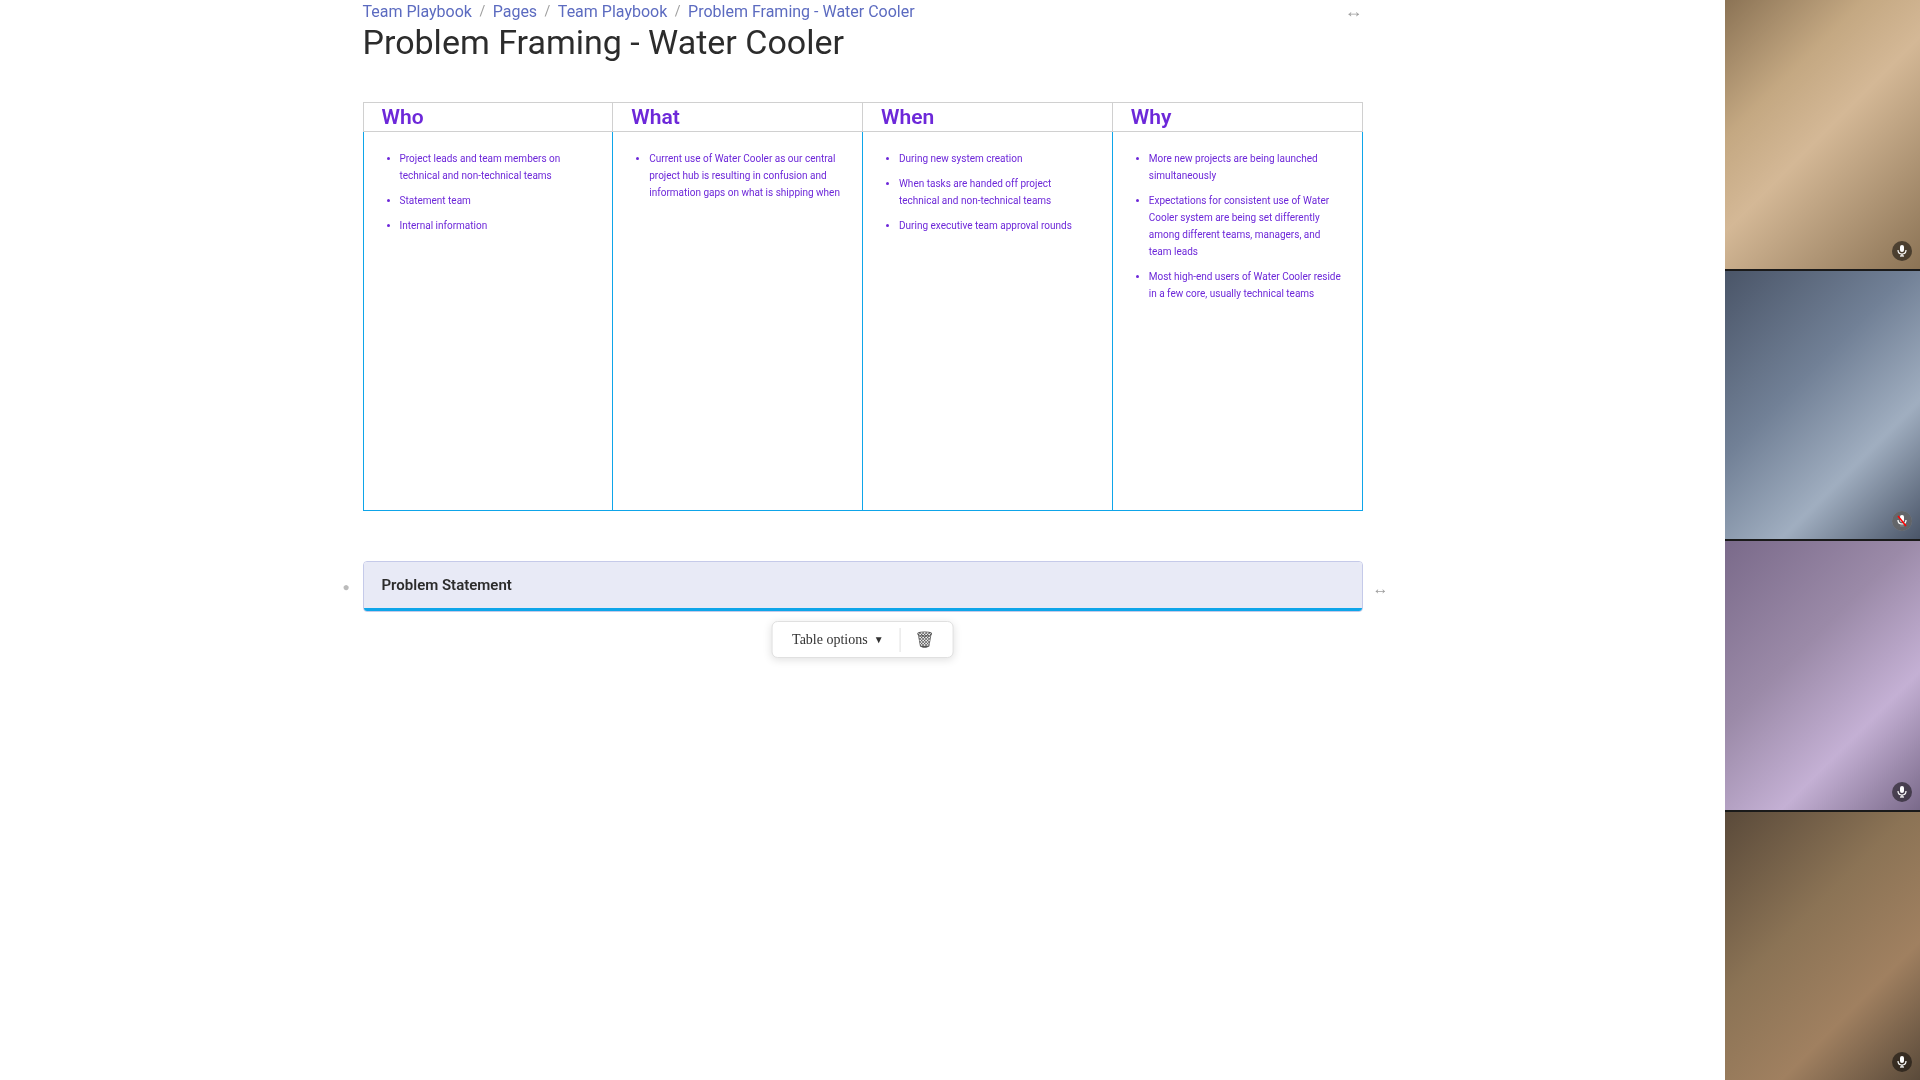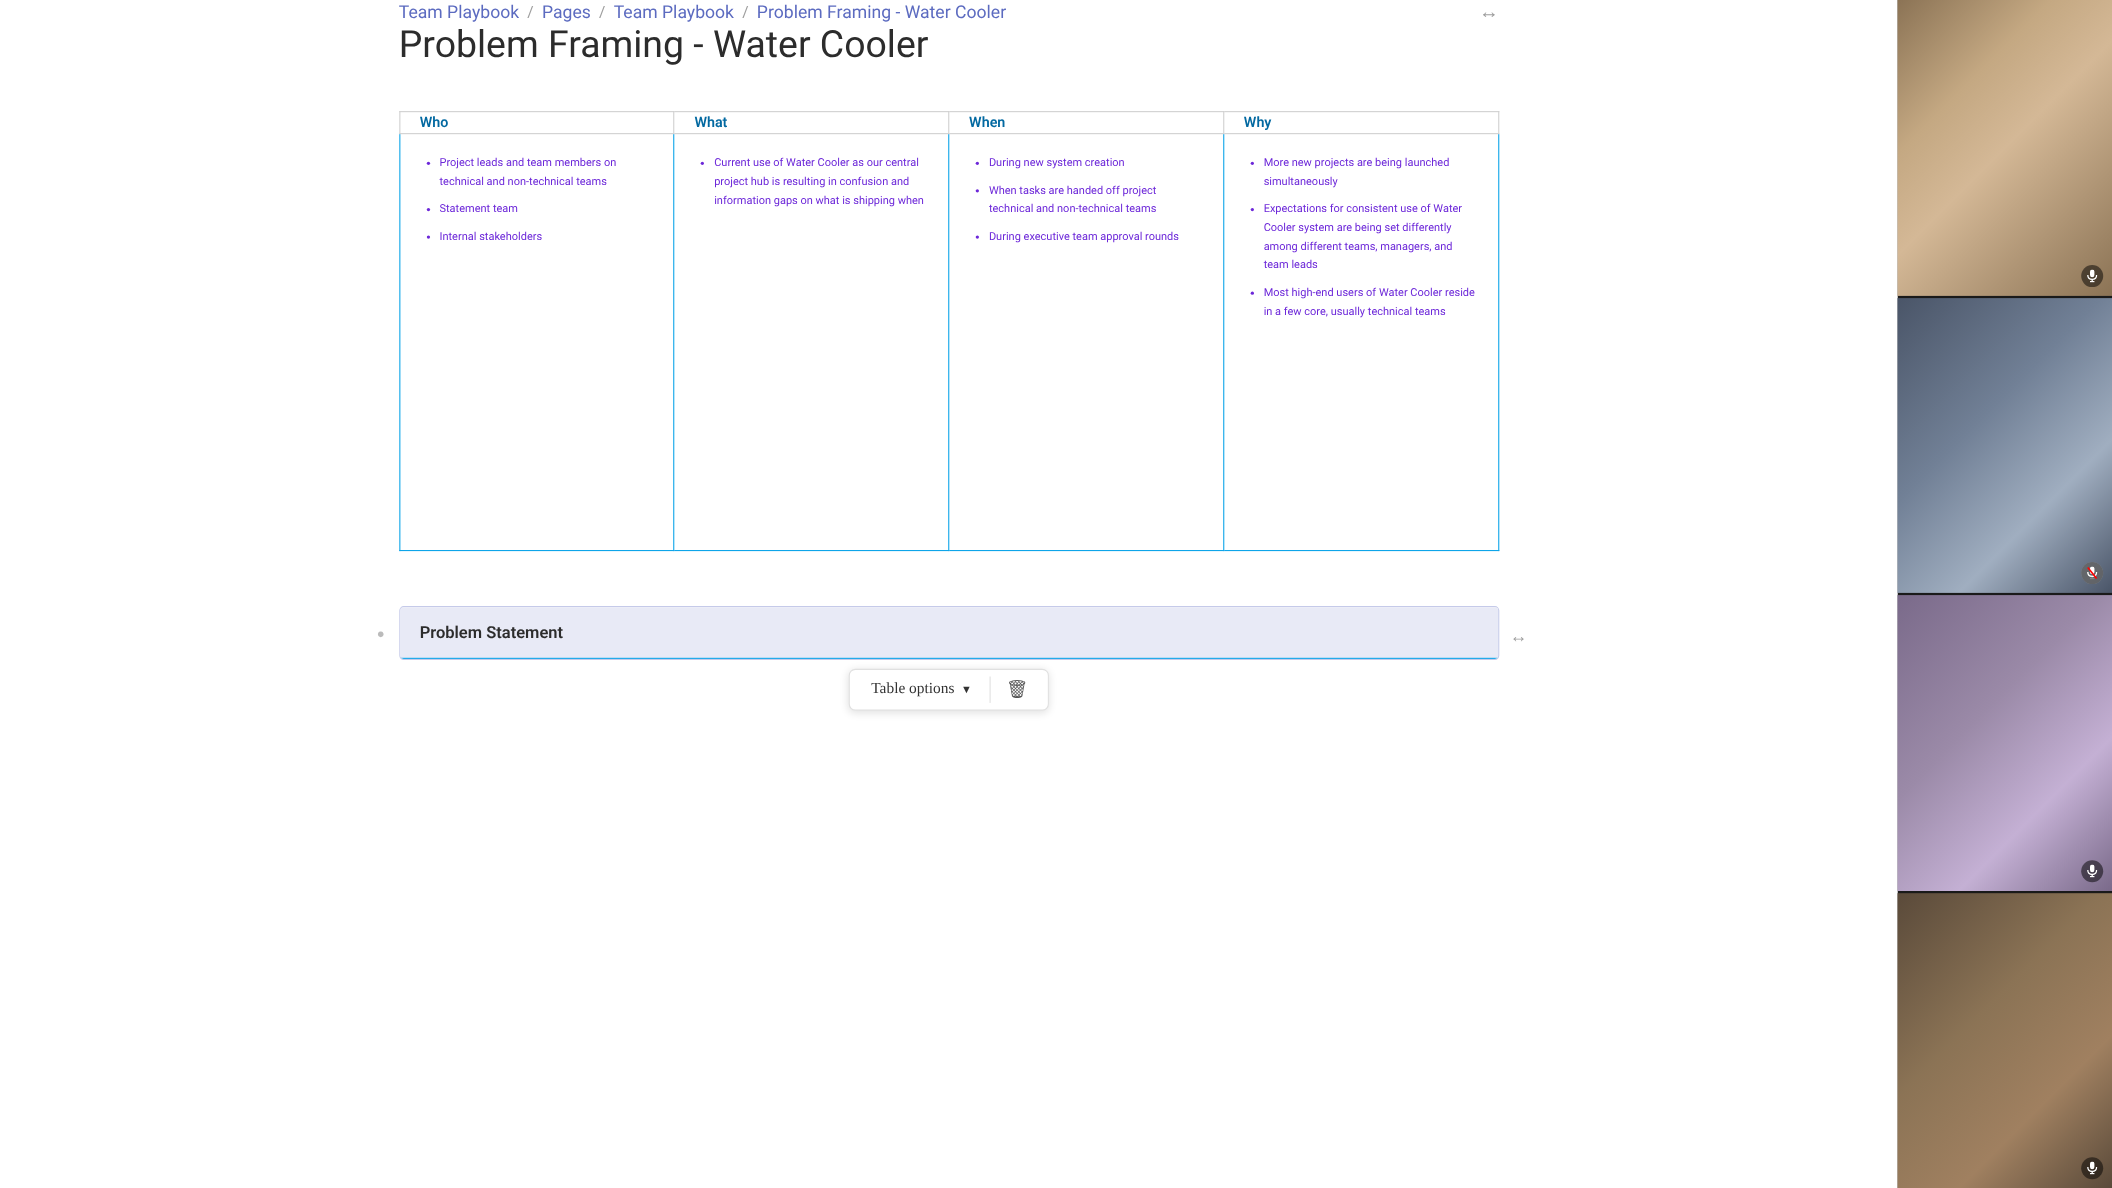"Who" .problem-table th { color: #0369a1 -> #6d28d9; font-size: 13px -> 21px }
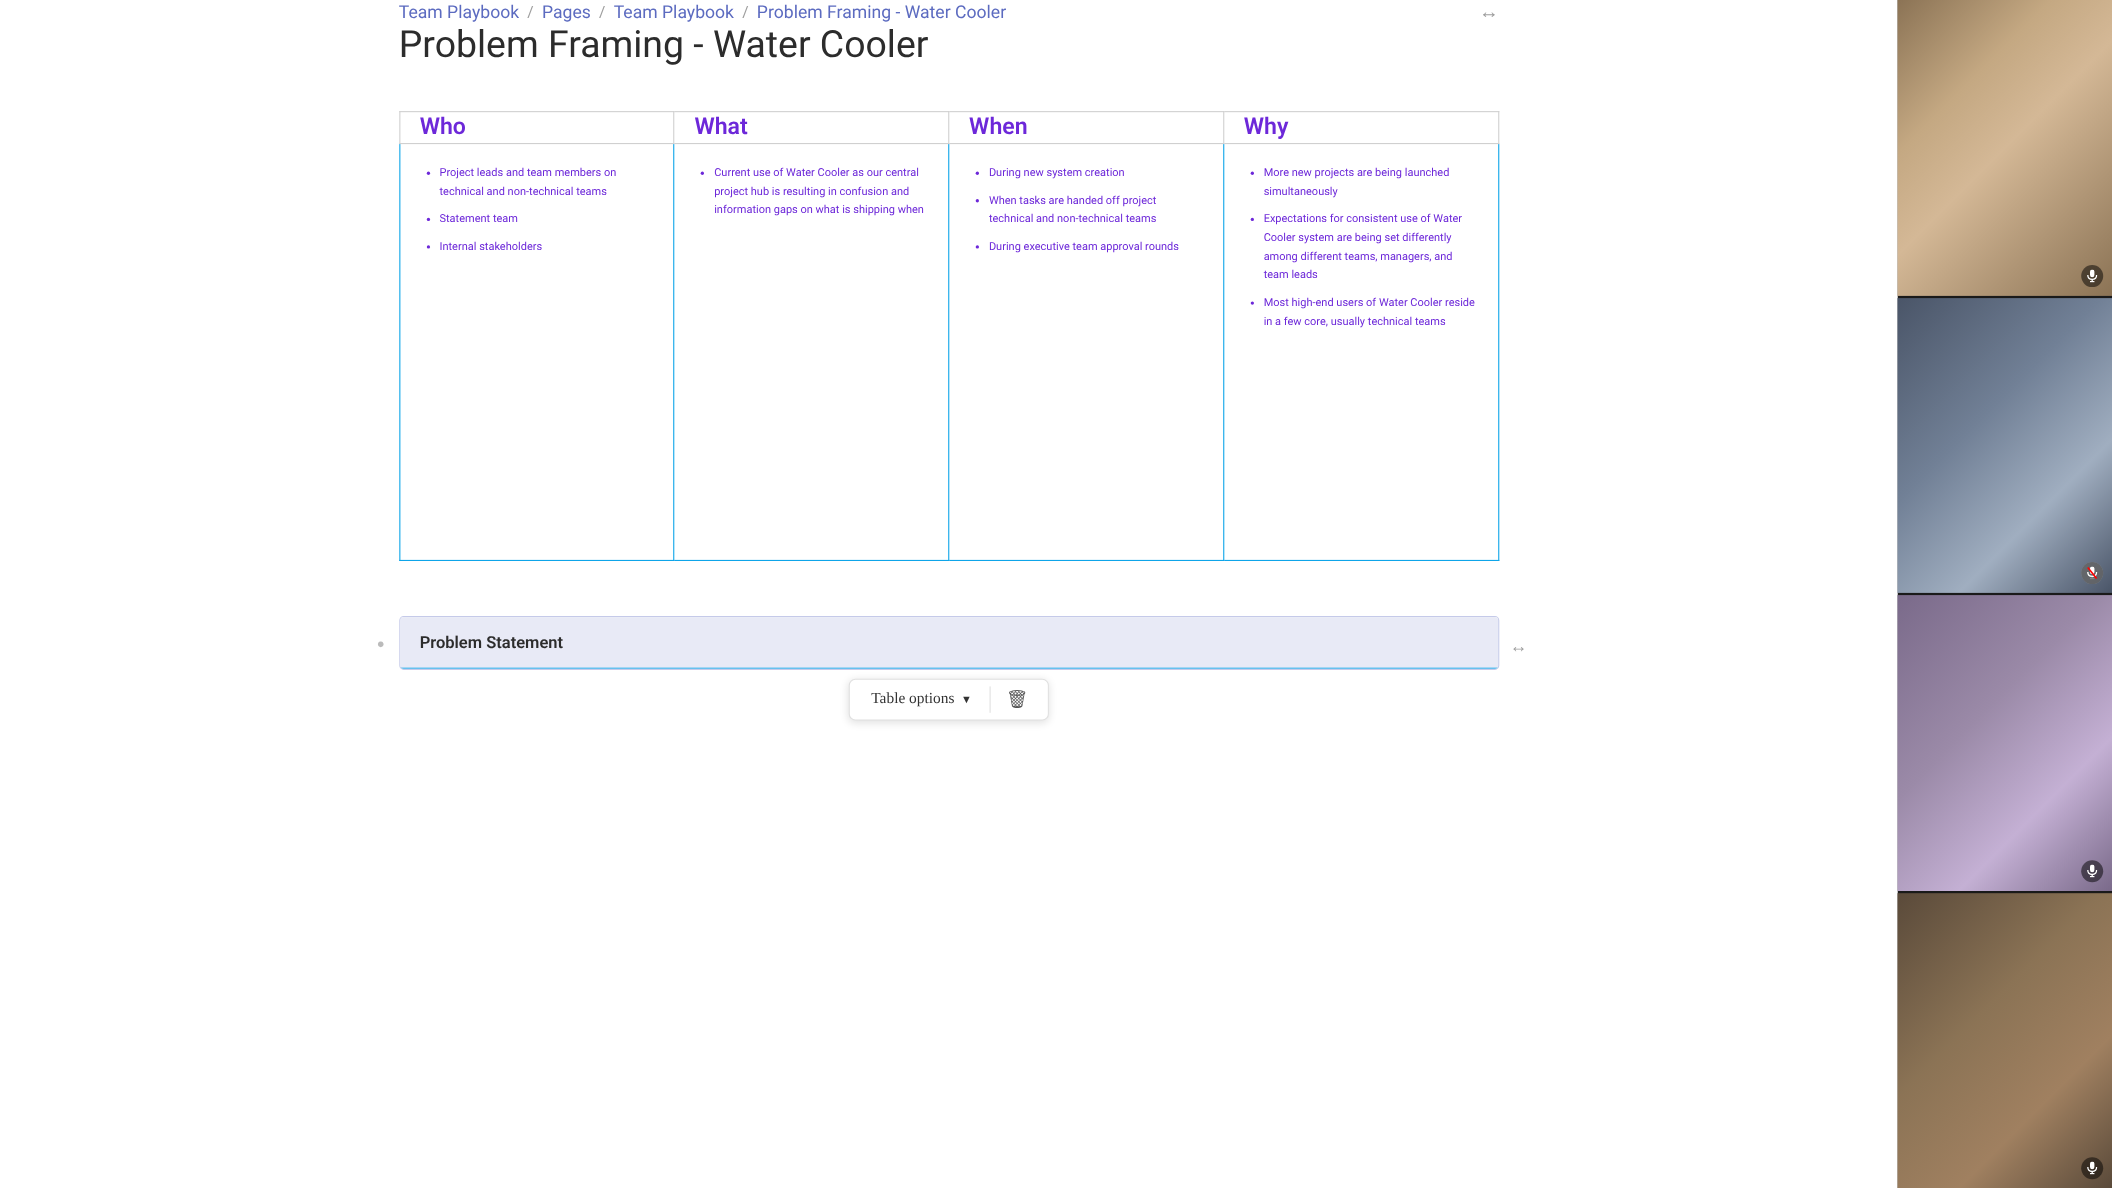"Internal stakeholders" li { text: stakeholders -> information }
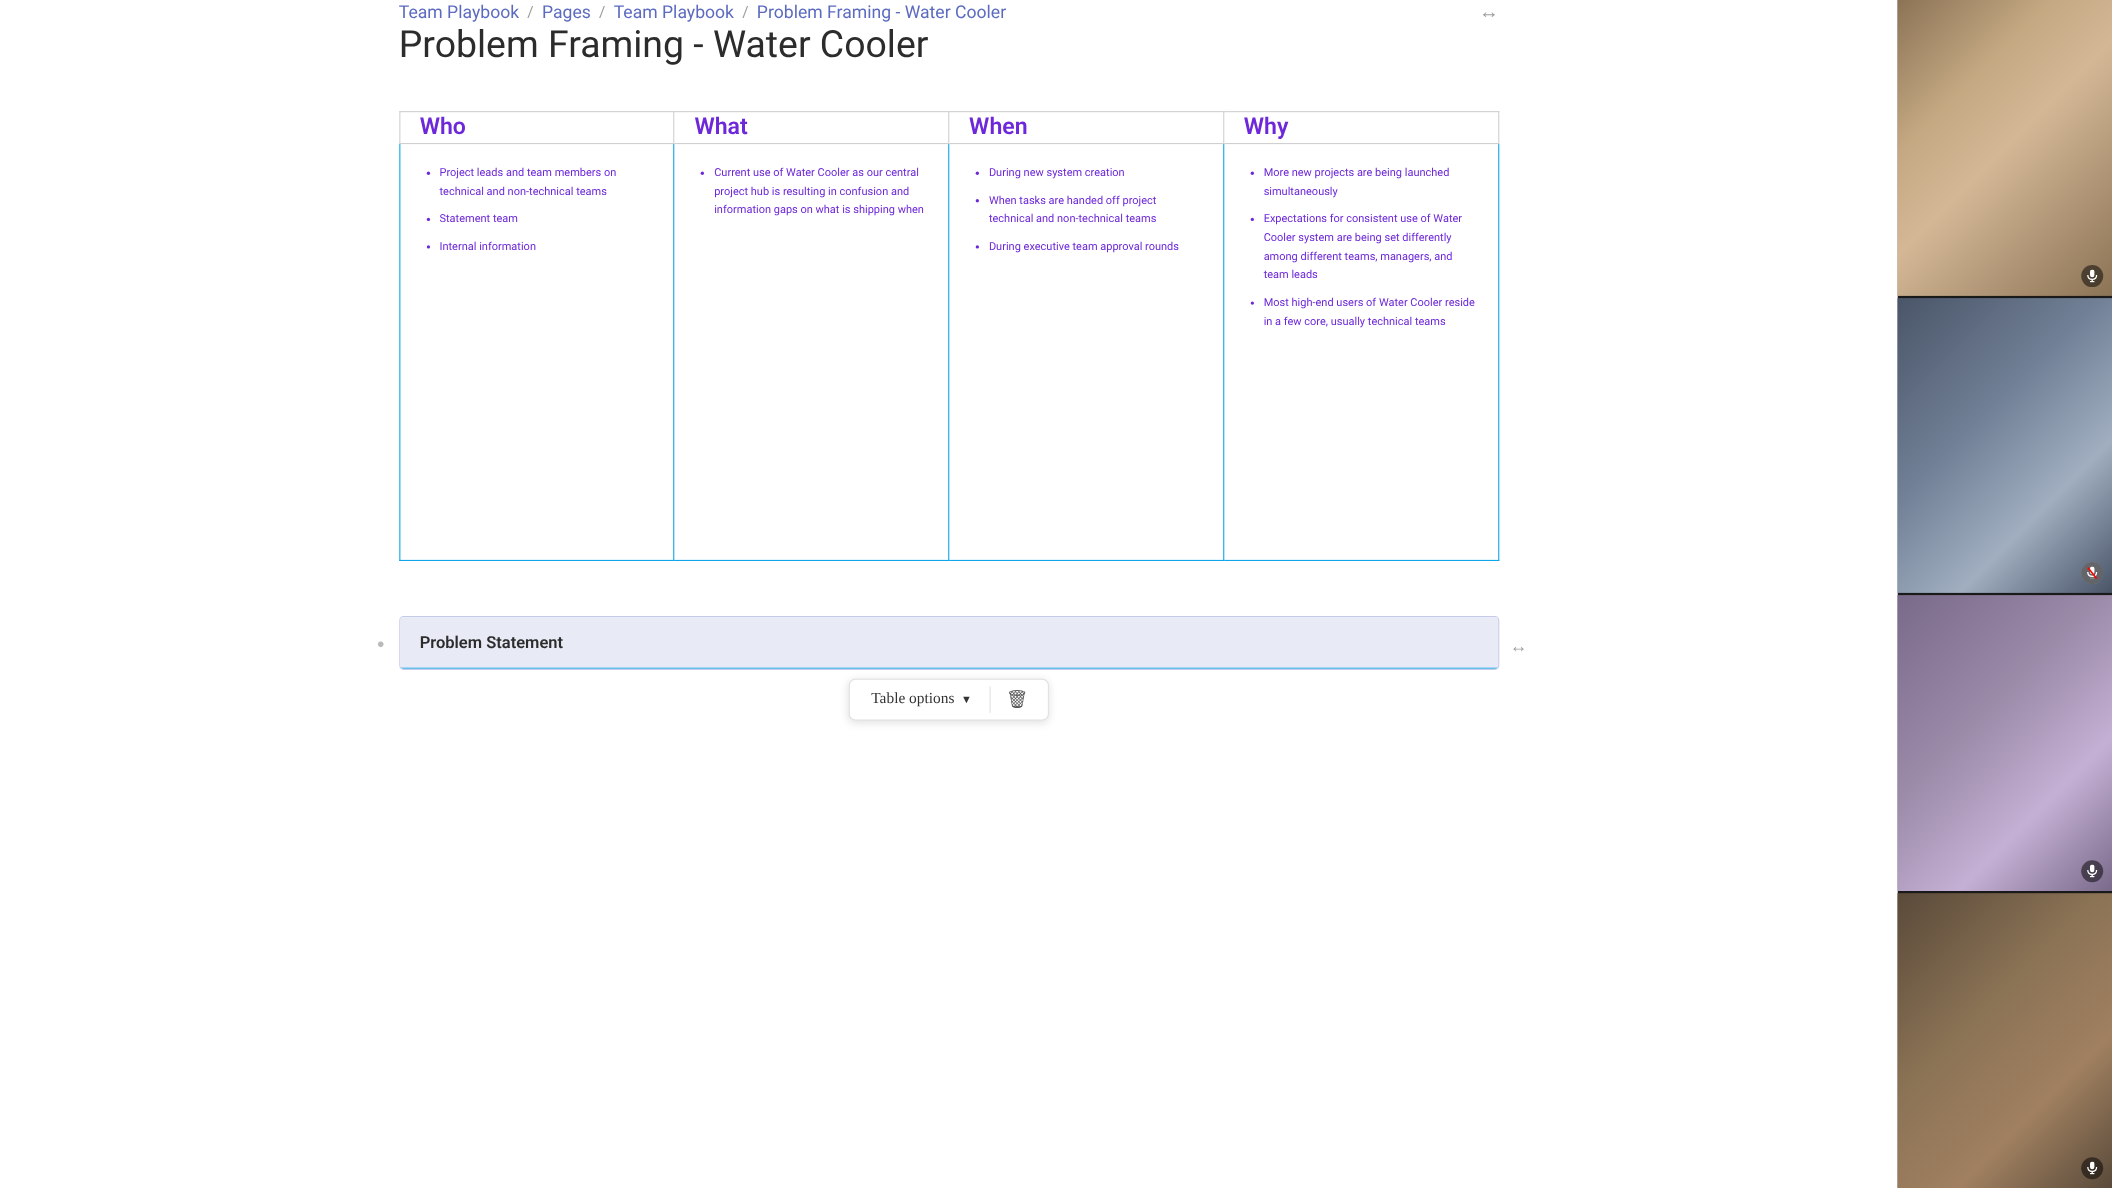"Problem Statement" .problem-statement-header { border-bottom: 1px solid #0ea5e9 -> 3px solid #0ea5e9 }
